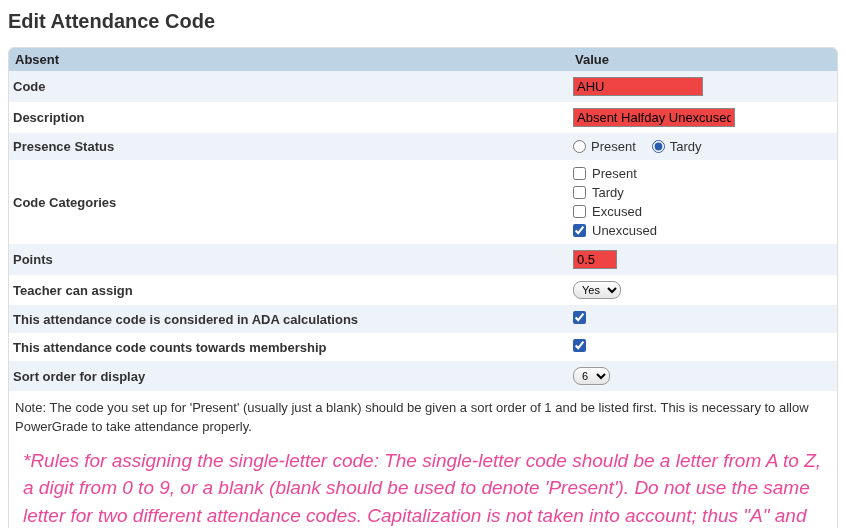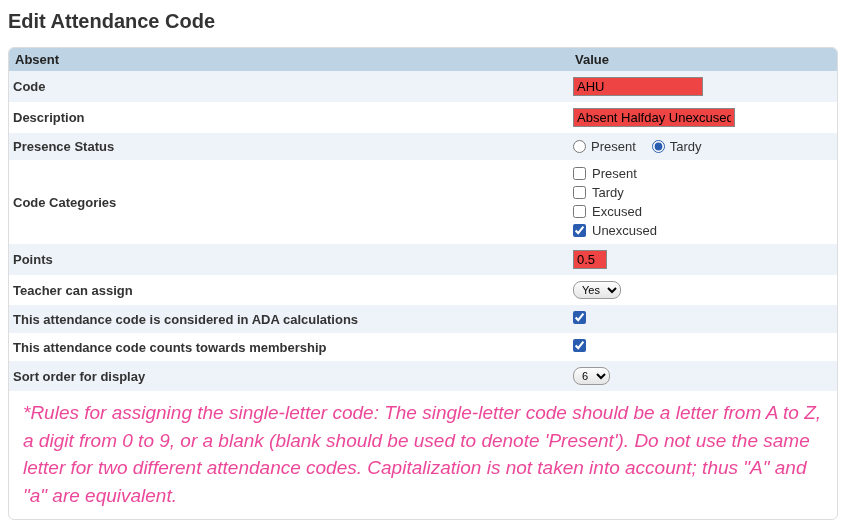"0.5" .input-points { width: 34px -> 44px }
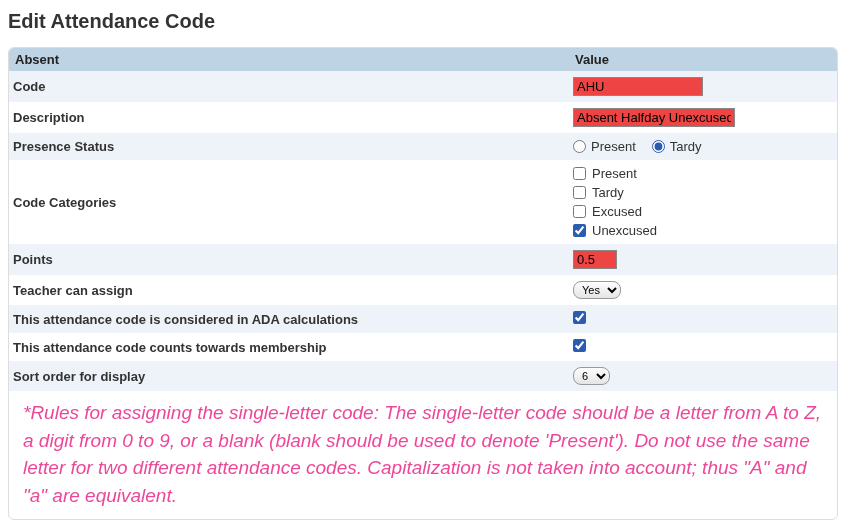"Note: The code you set" div.note { html: none -> <div>Note: The code you set up for 'Present' (usually just a blank) should be given a sort order of 1 and be listed first. This is necessary to allow PowerGrade to take attendance properly.</div> }
